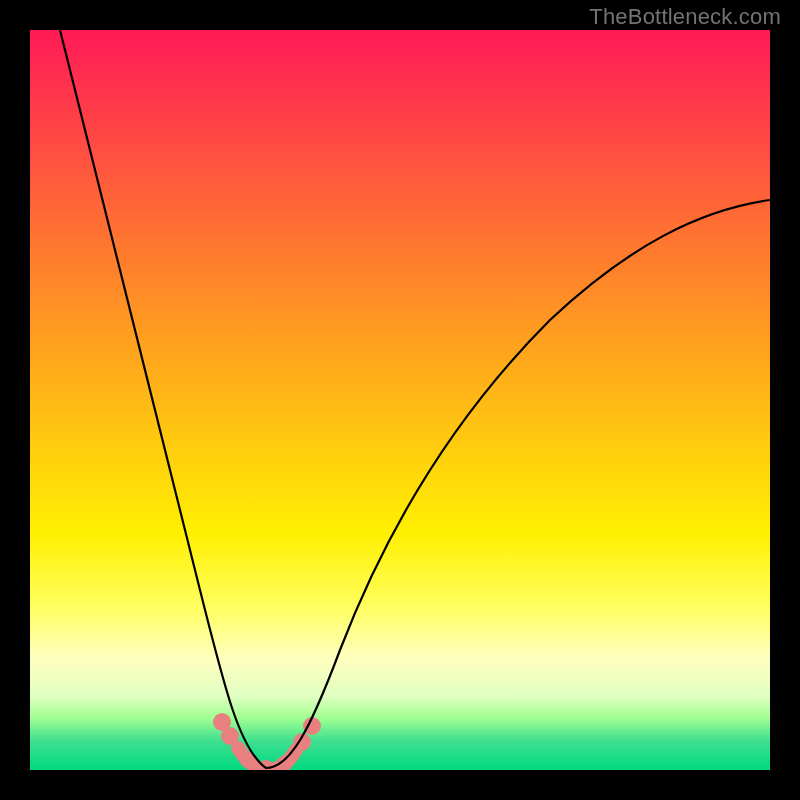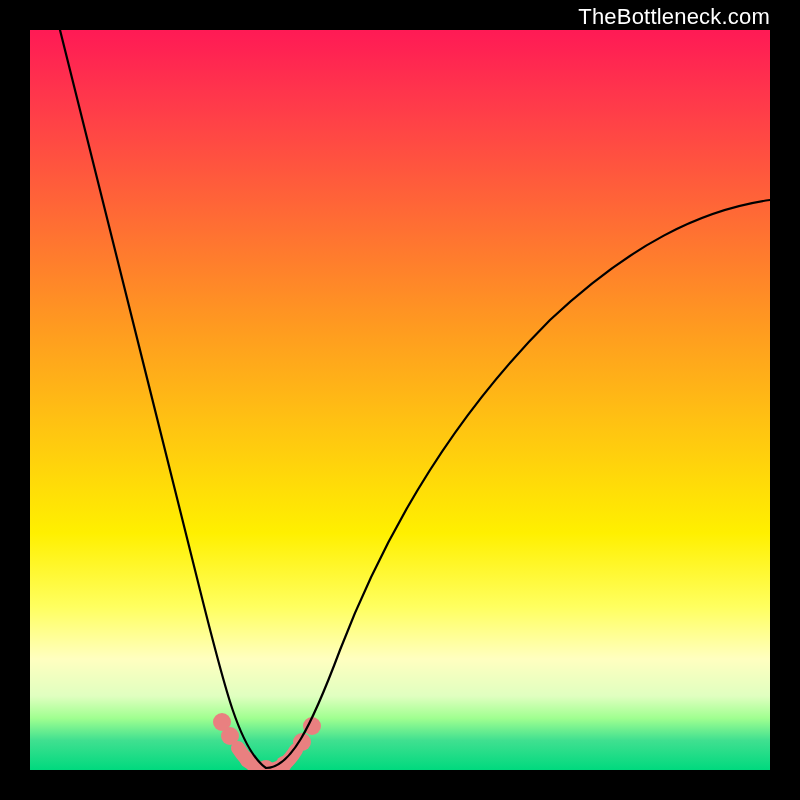"TheBottleneck.com" .watermark { color: #ffffff -> #737373; right: 30px -> 19px }
